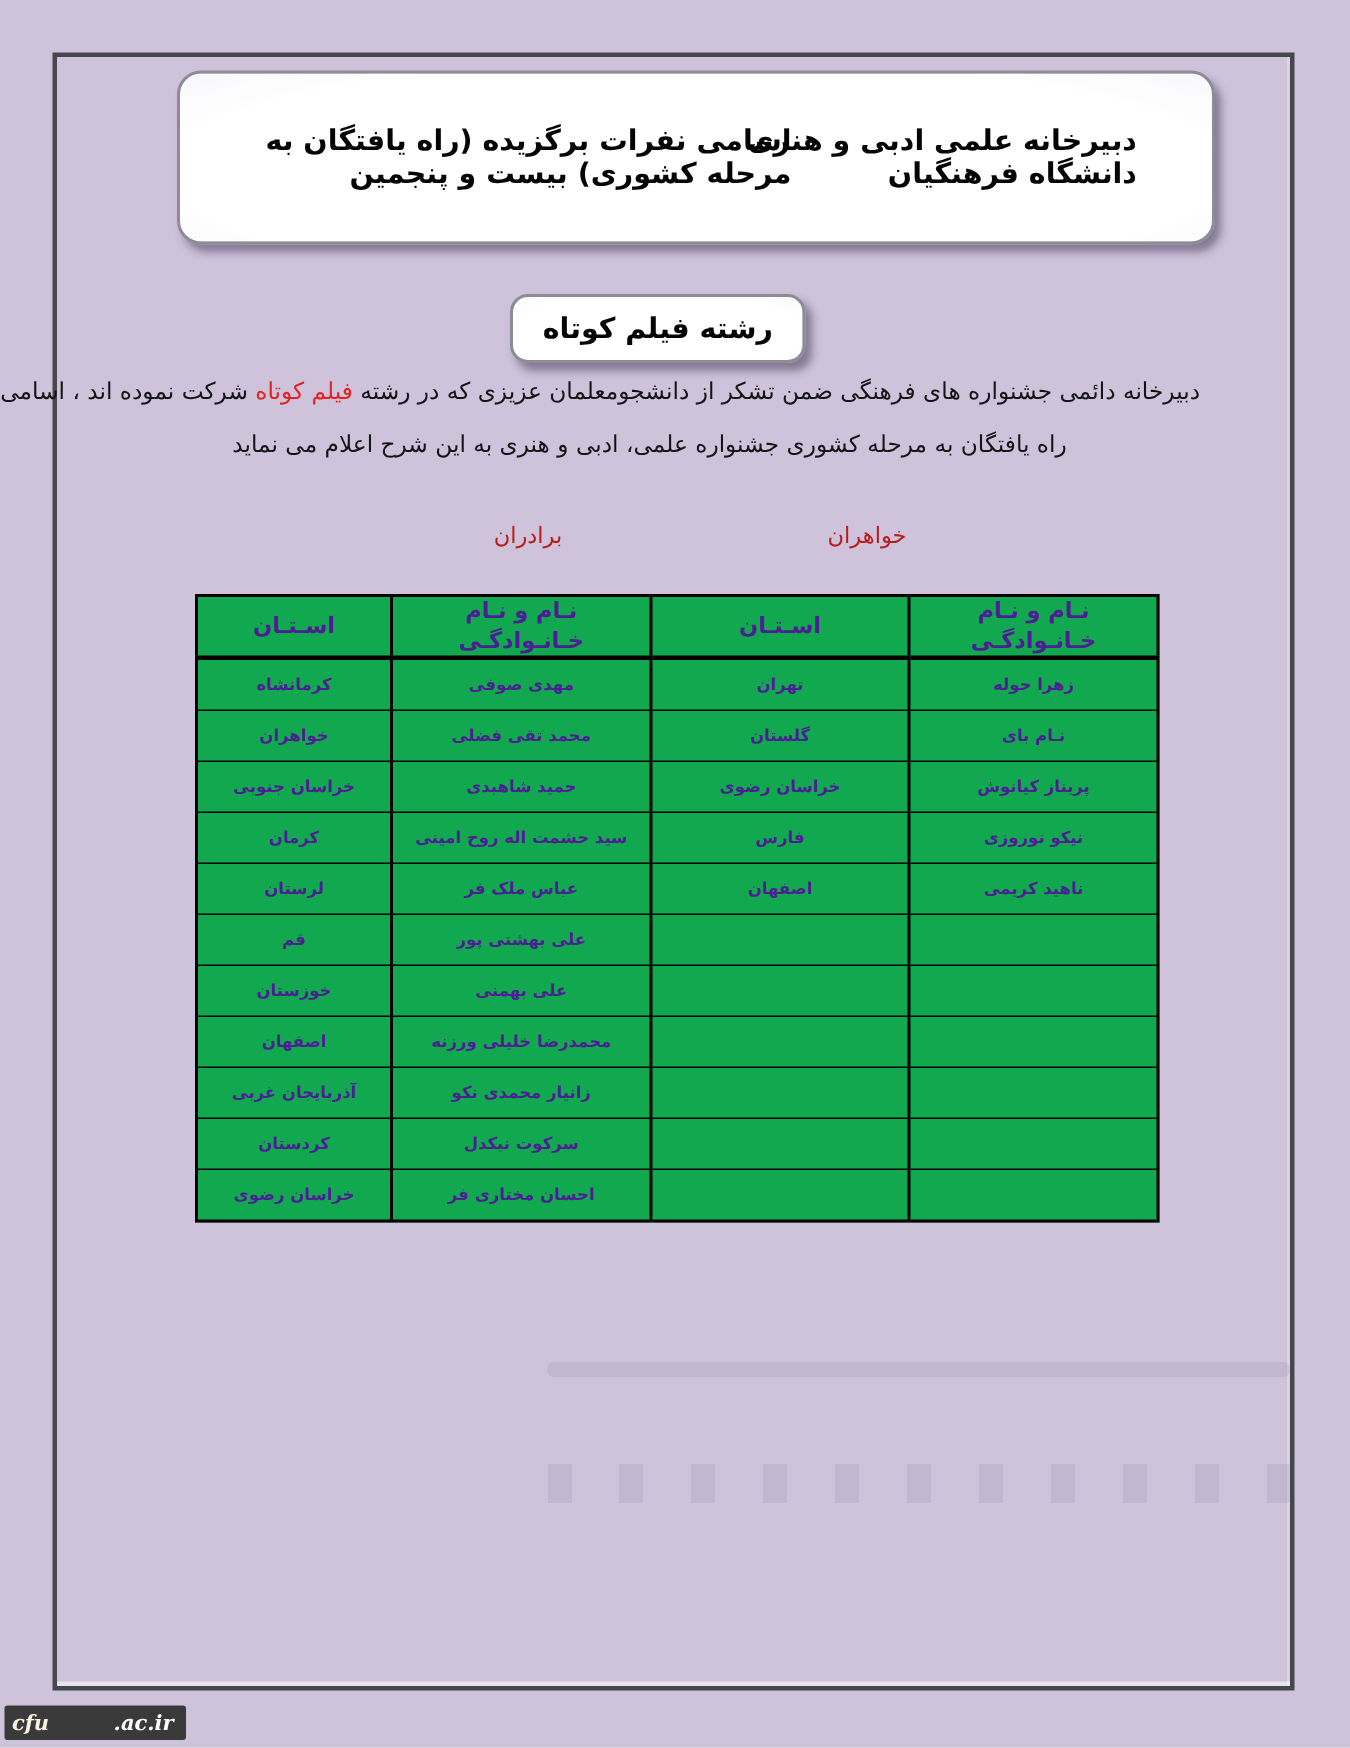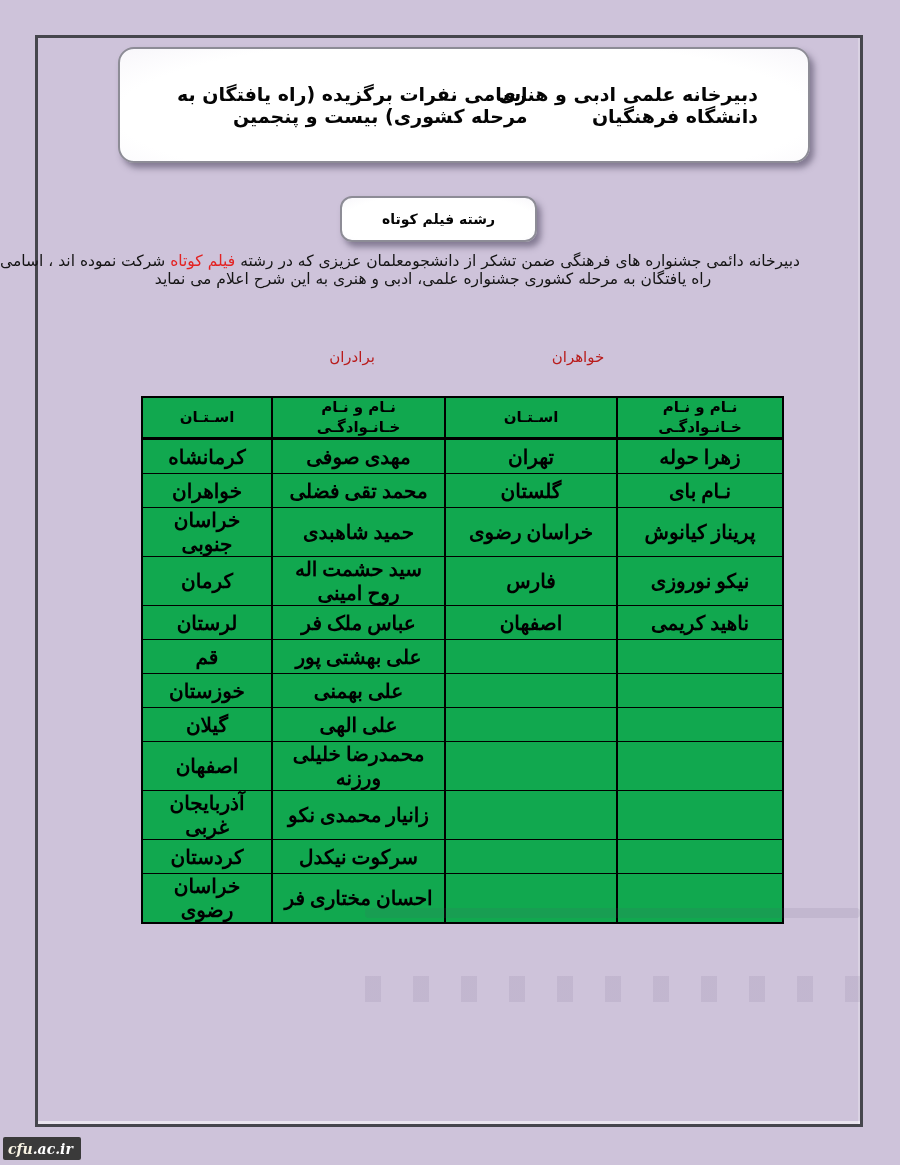"رشته فیلم کوتاه" .badge { font-size: 14px -> 19px }
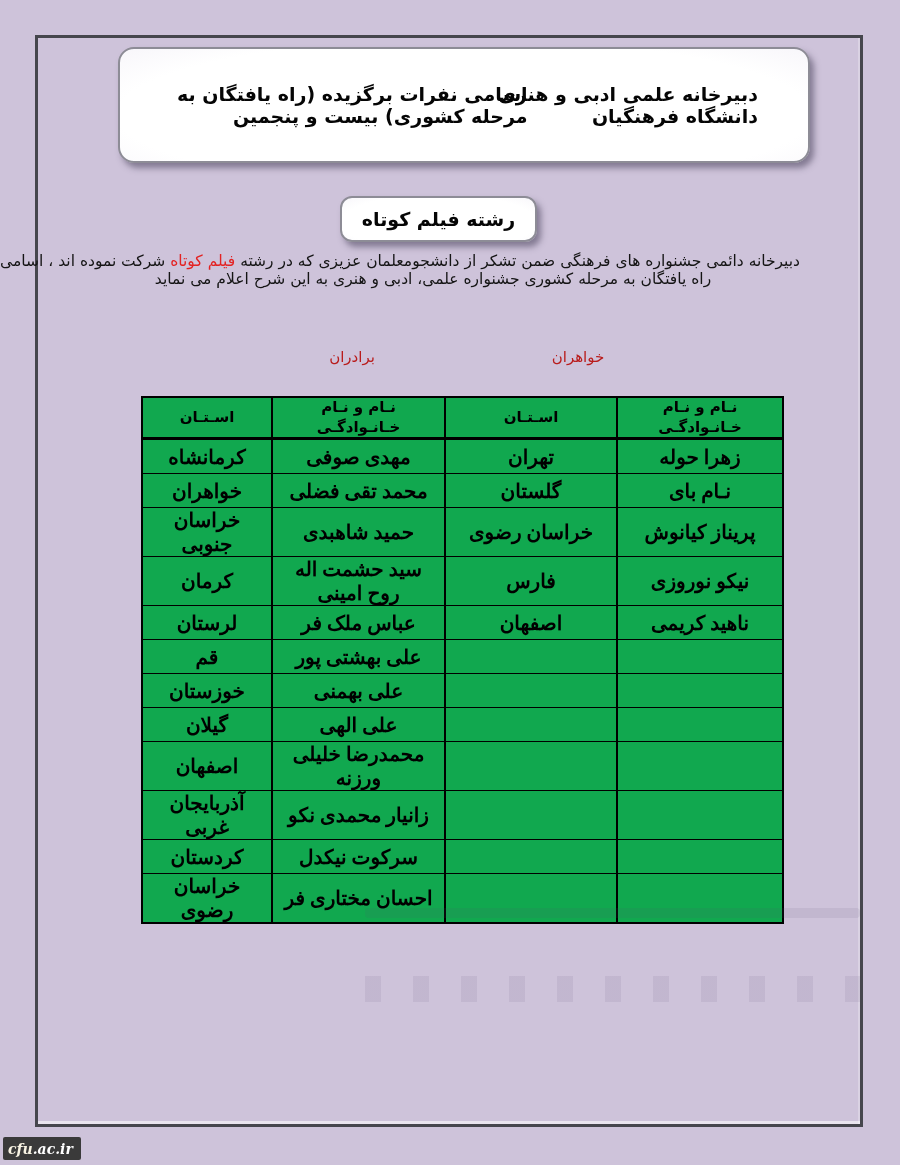"راه یافتگان به مرحله کشوری" .intro-line2 { margin-top: none -> 17px }
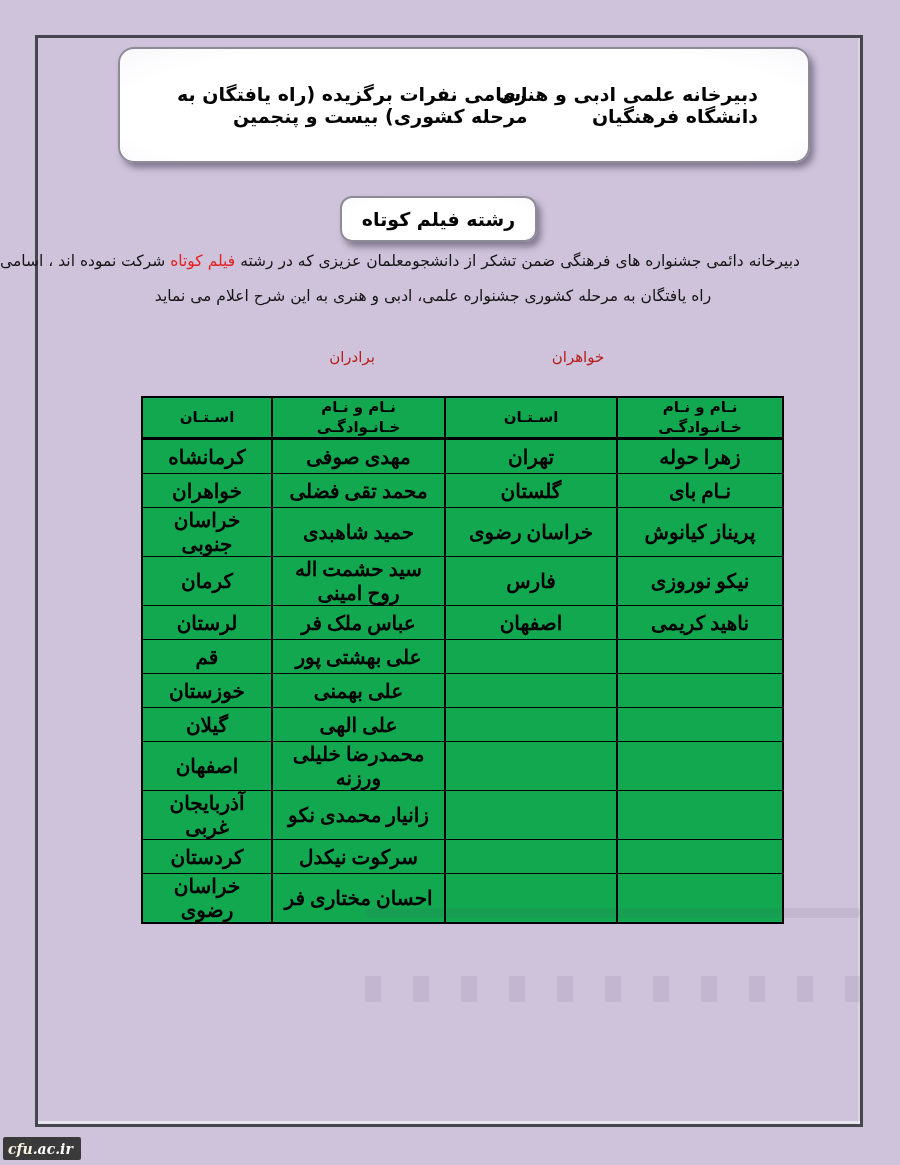"اسـتـان" table.results { color: #000000 -> #4c1d95; margin-left: 11px -> none }
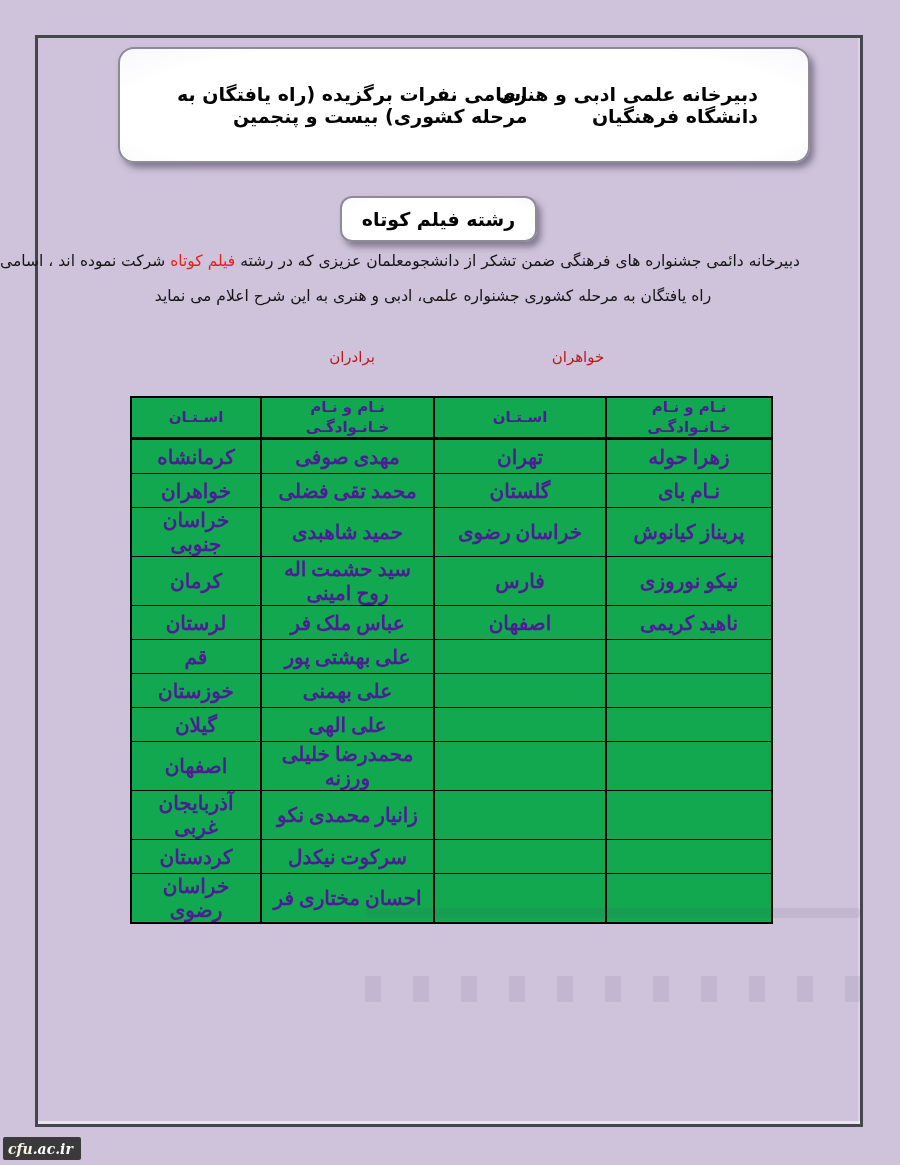"کرمانشاه" table.results td { font-family: Liberation Serif, serif -> none; font-size: 20px -> 11px }
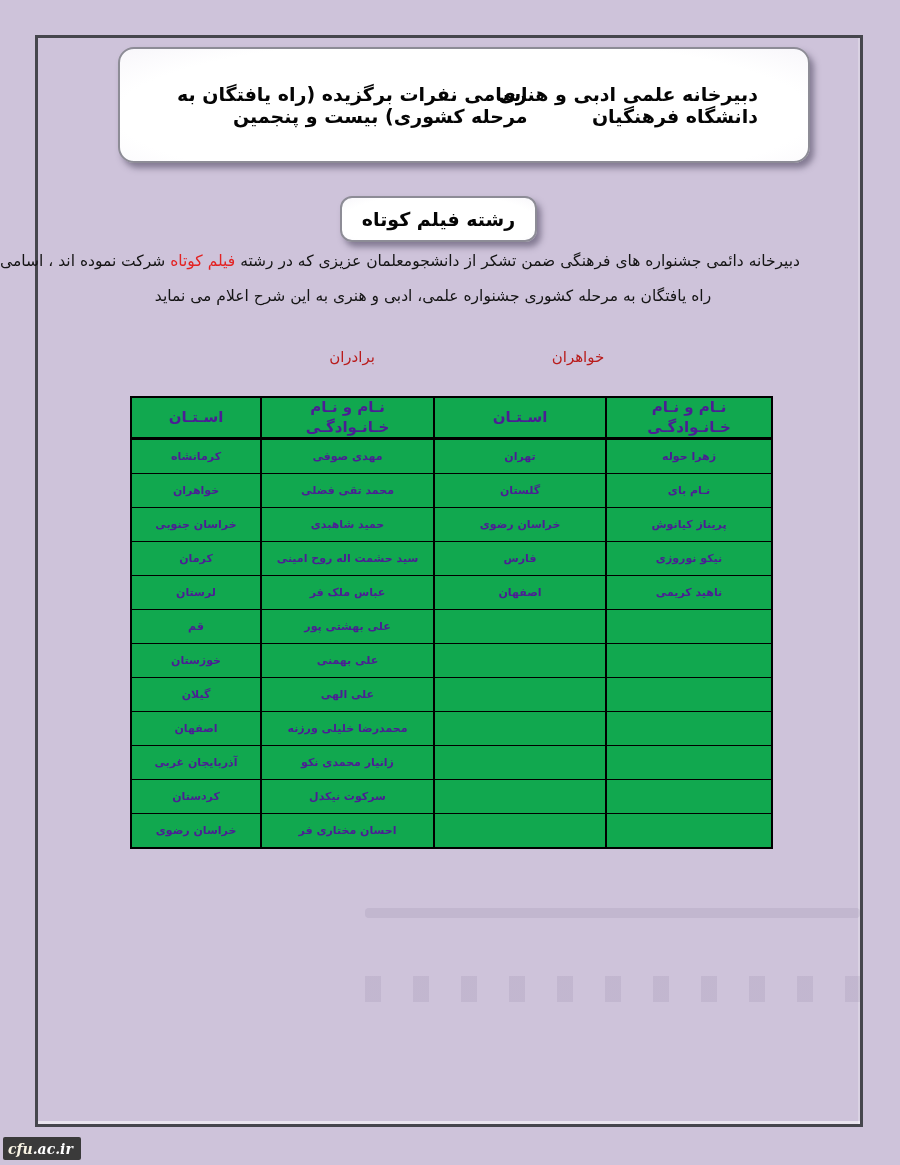"گیلان" tr { html: <tr> <td>گیلان</td> <td>علی الهی</td> <td></td> <td></td> </tr> -> none }
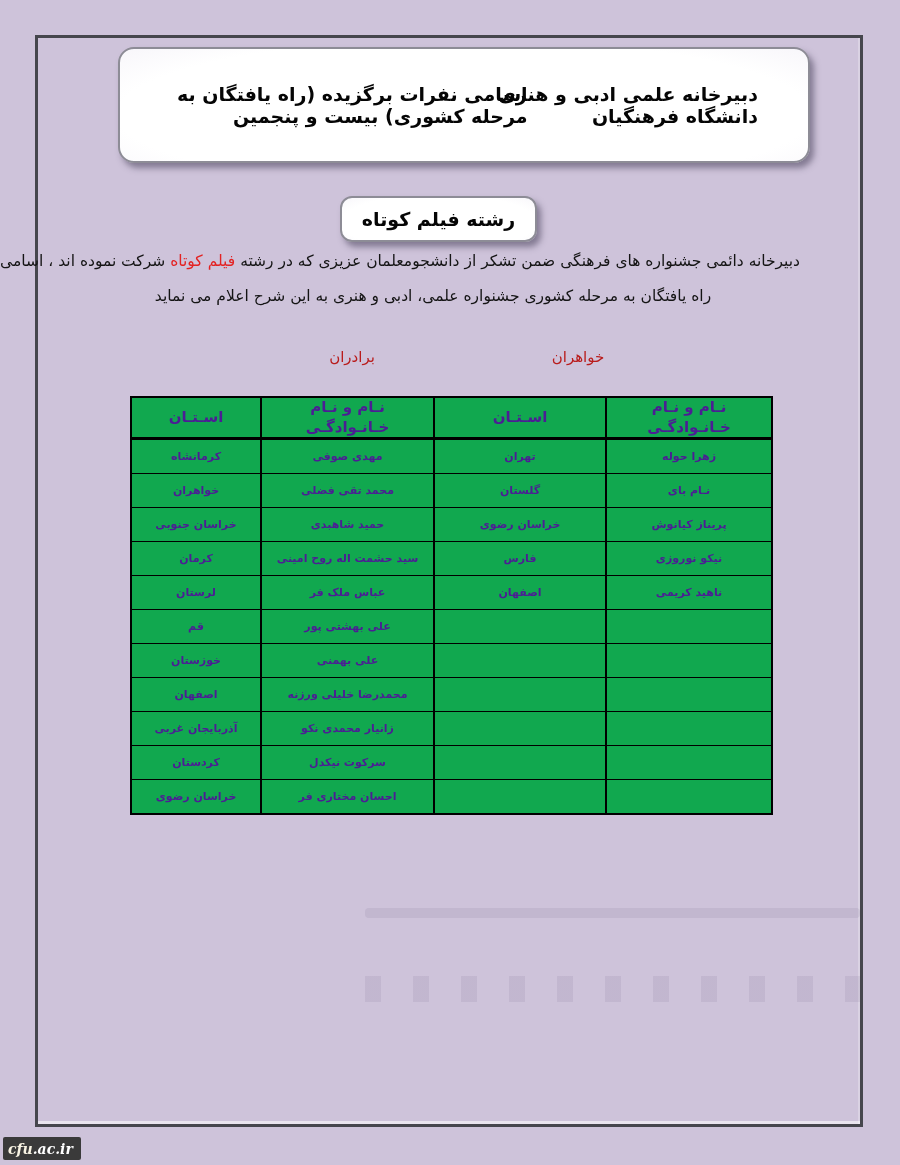"cfu" .logo { gap: none -> 43px }
